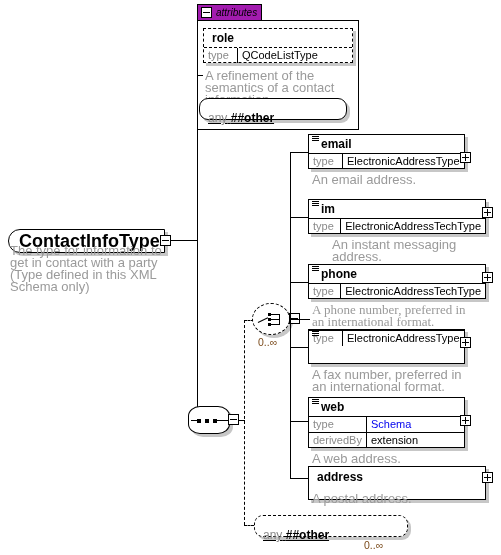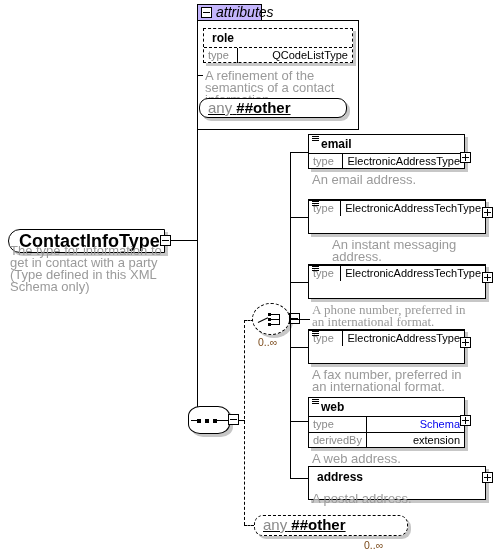"attributes" #attributes-tab { background: #c4b5fd -> #a21caf; font-size: 14px -> 10px }
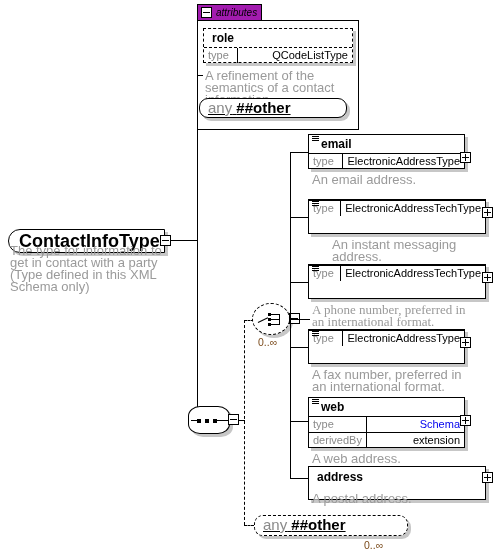"type" .proprow { justify-content: space-between -> none }
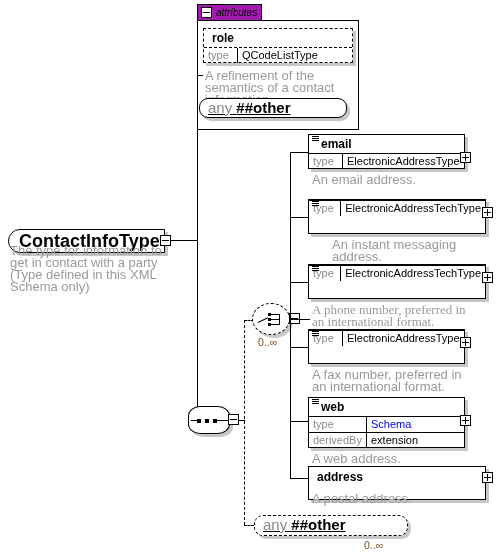"any ##other" .anybox { font-size: 15px -> 12px; padding: 0 8px -> 10px 8px }
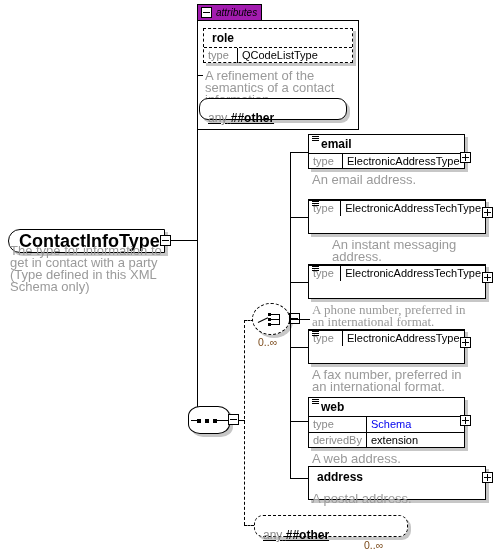"im" div.node-title { html: none -> <div>im</div> }
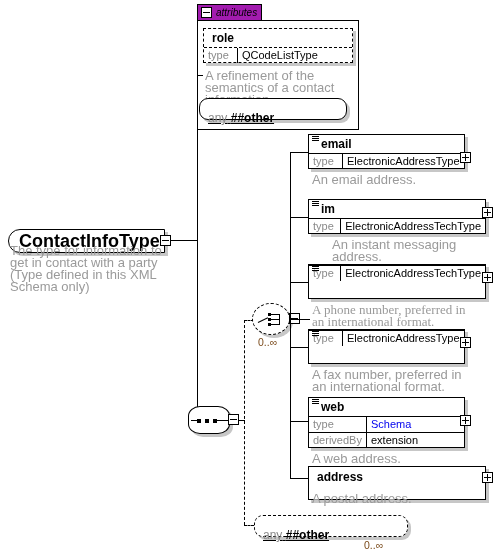"phone" div.node-title { html: none -> <div>phone</div> }
